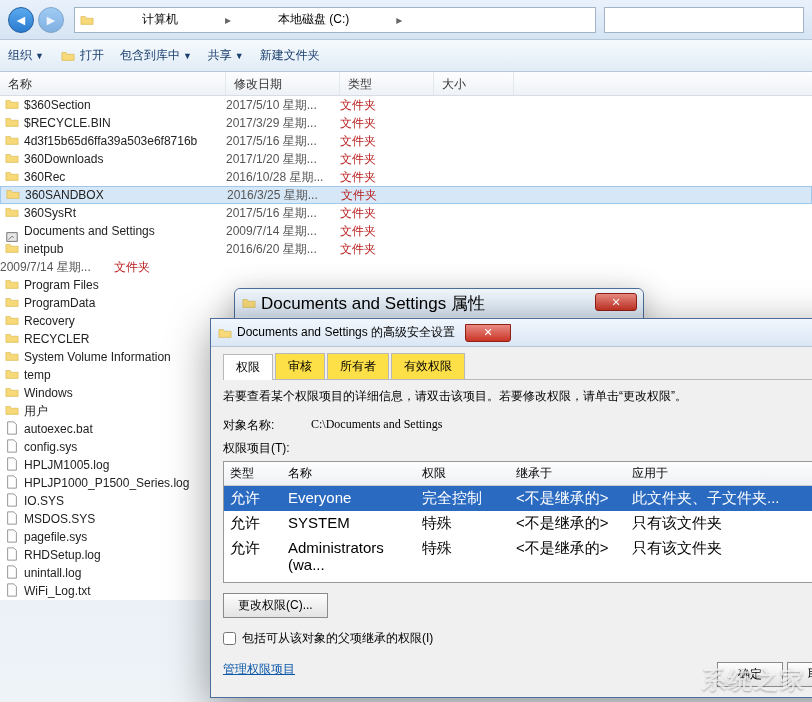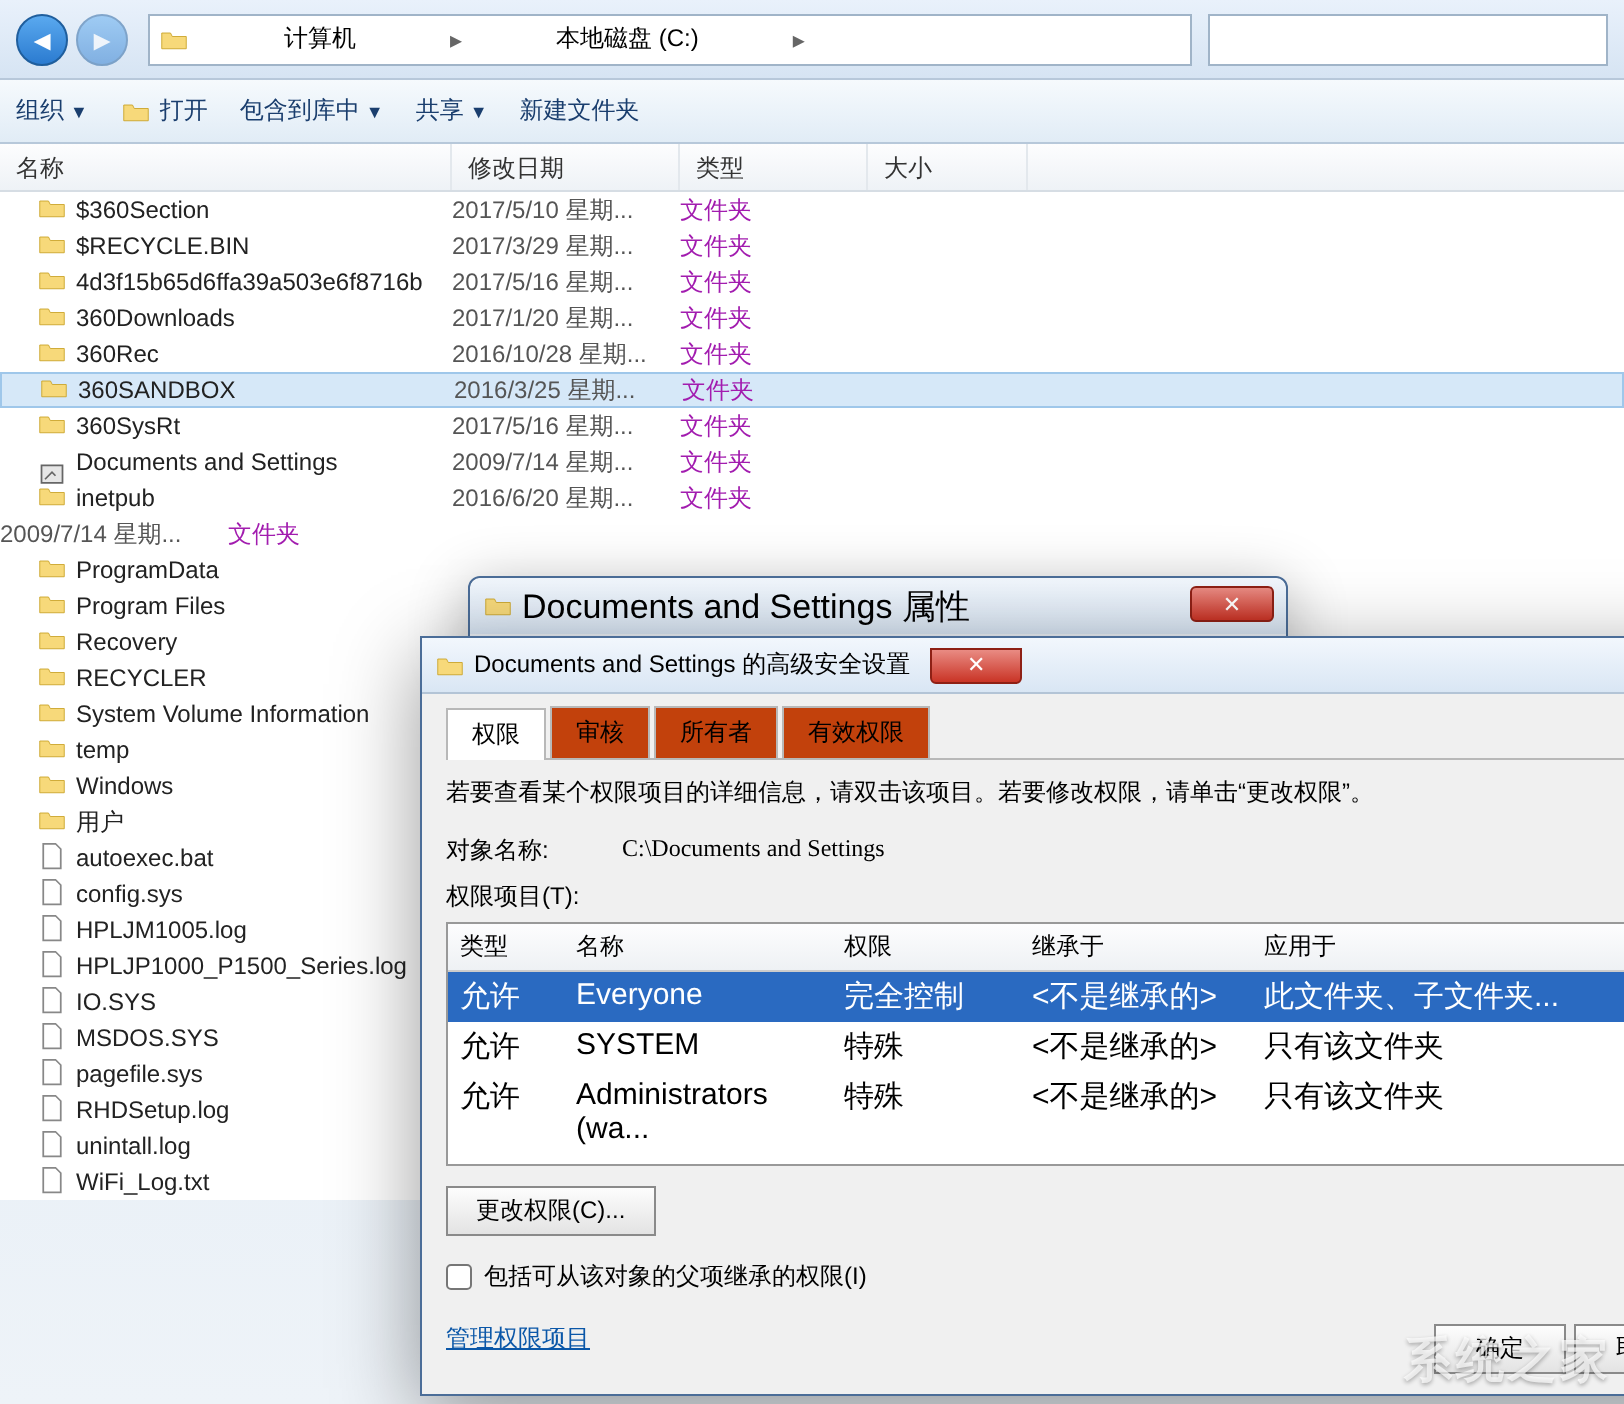"$360Section" .row .cell-name { padding-left: 18px -> 4px }
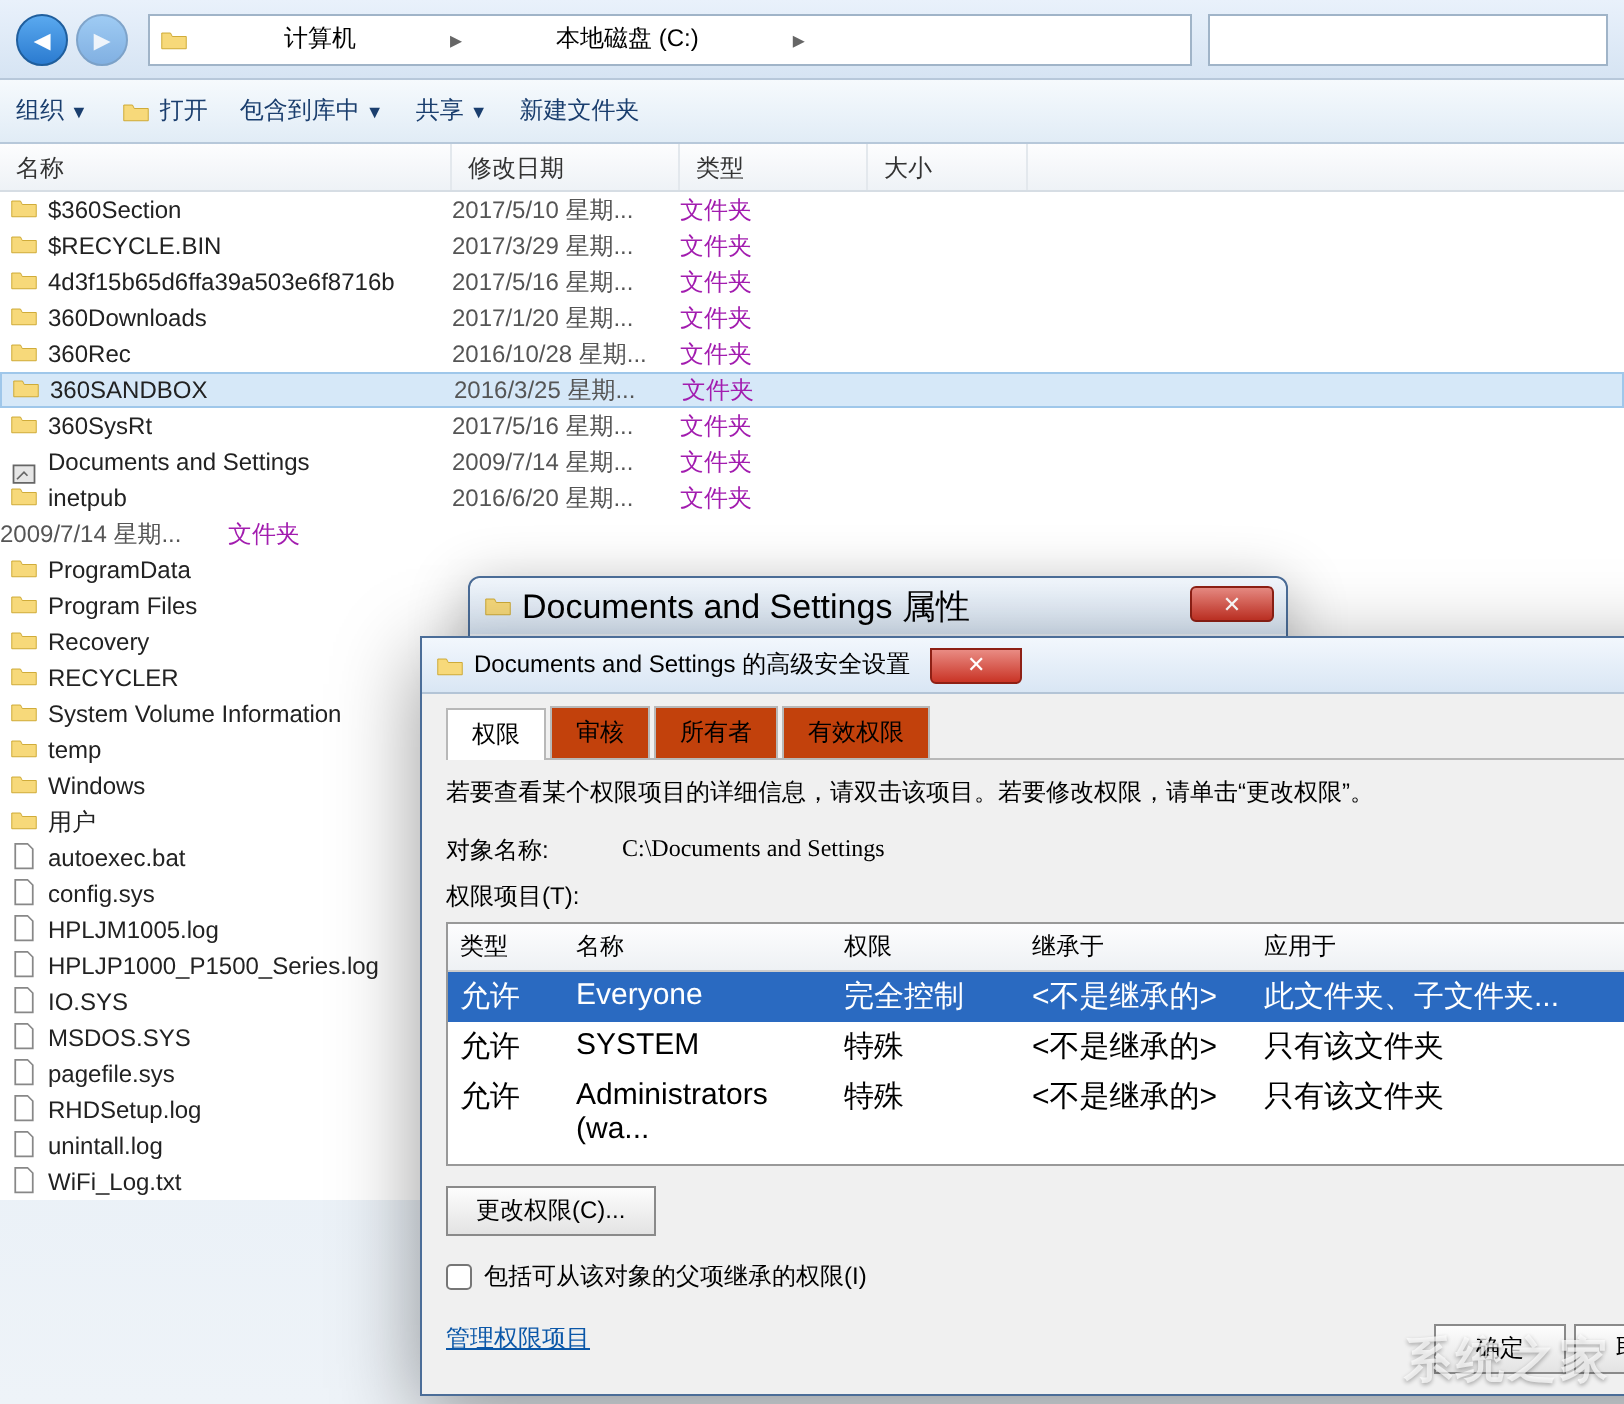"文件夹" .row .cell-type { color: #a21caf -> #b91c1c }
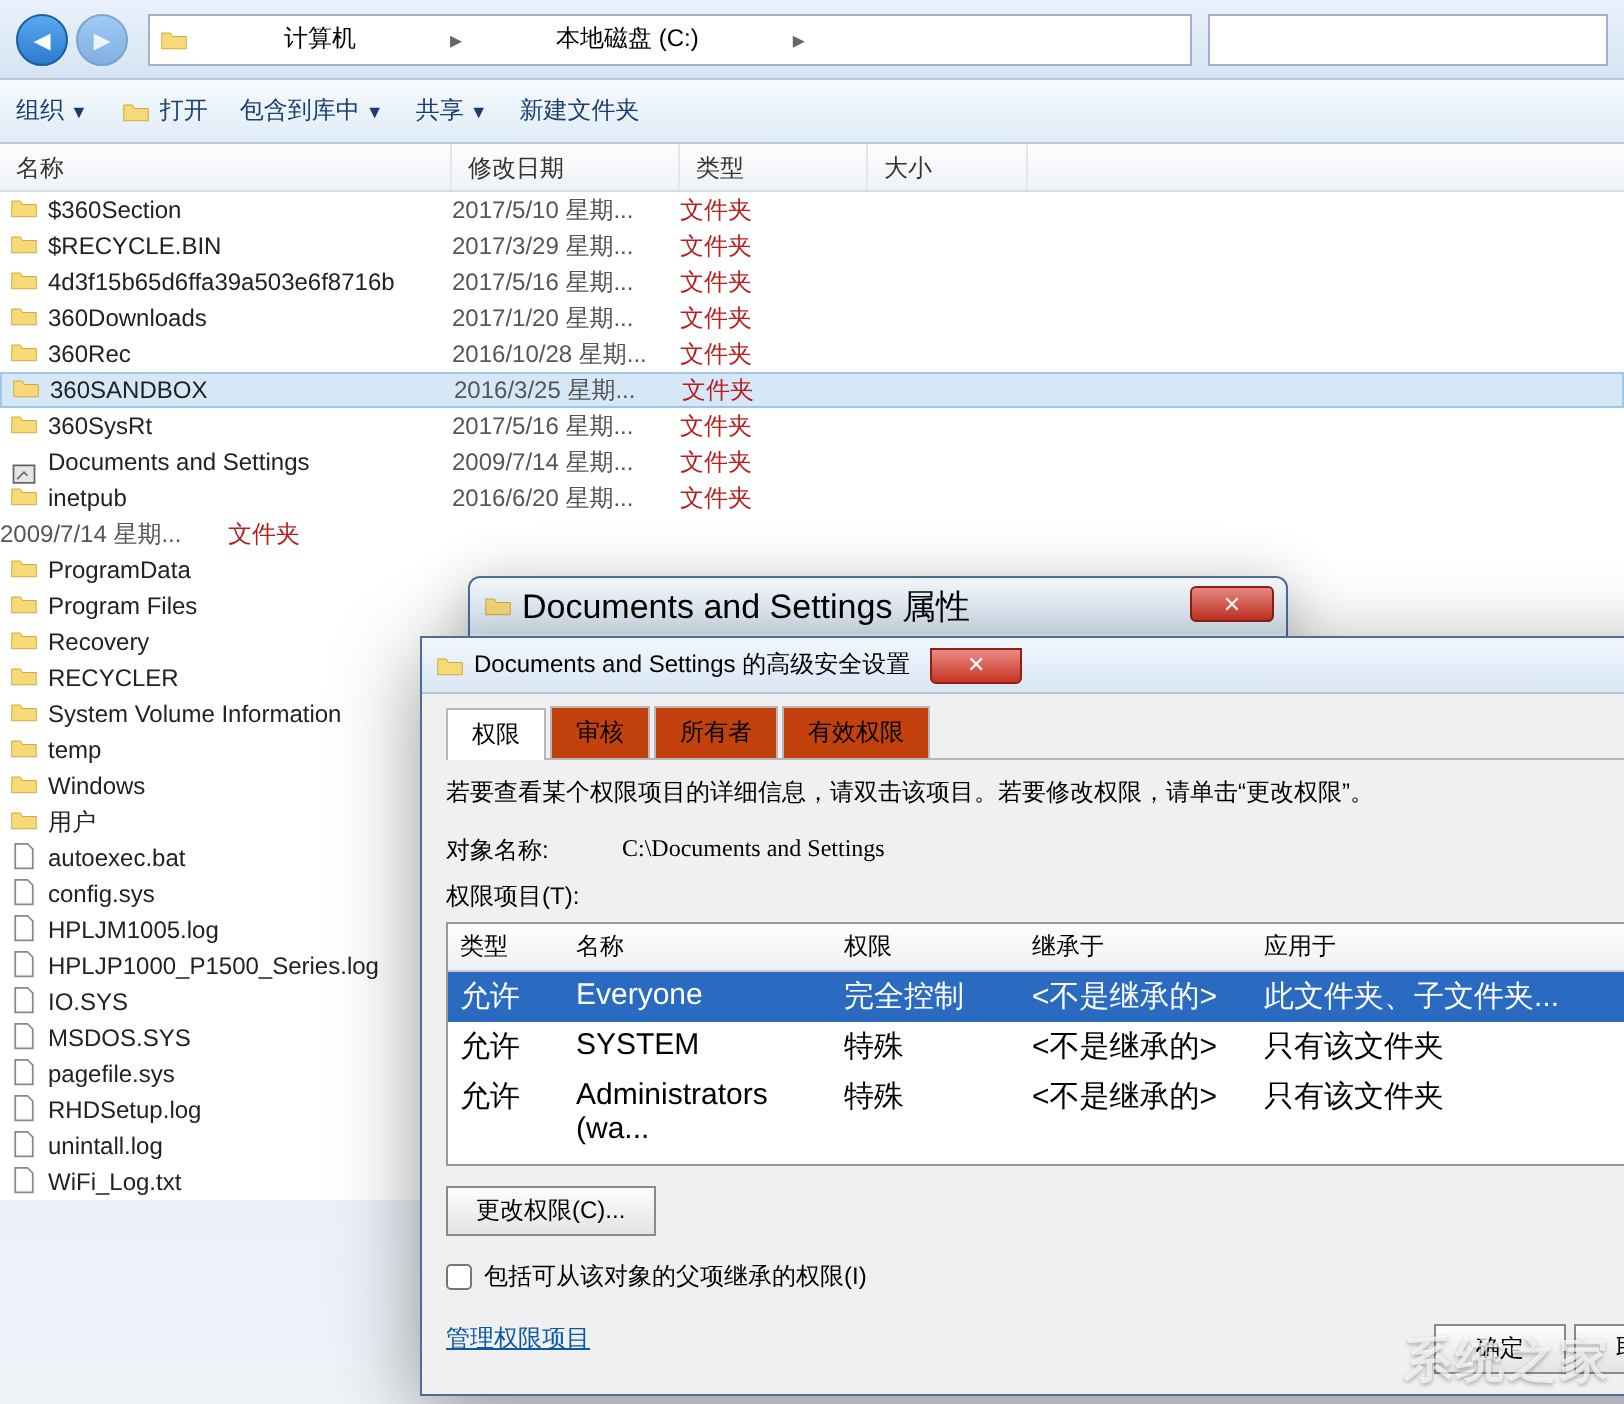"ProgramData" div.row { order: before "Program Files" -> after "Program Files" }
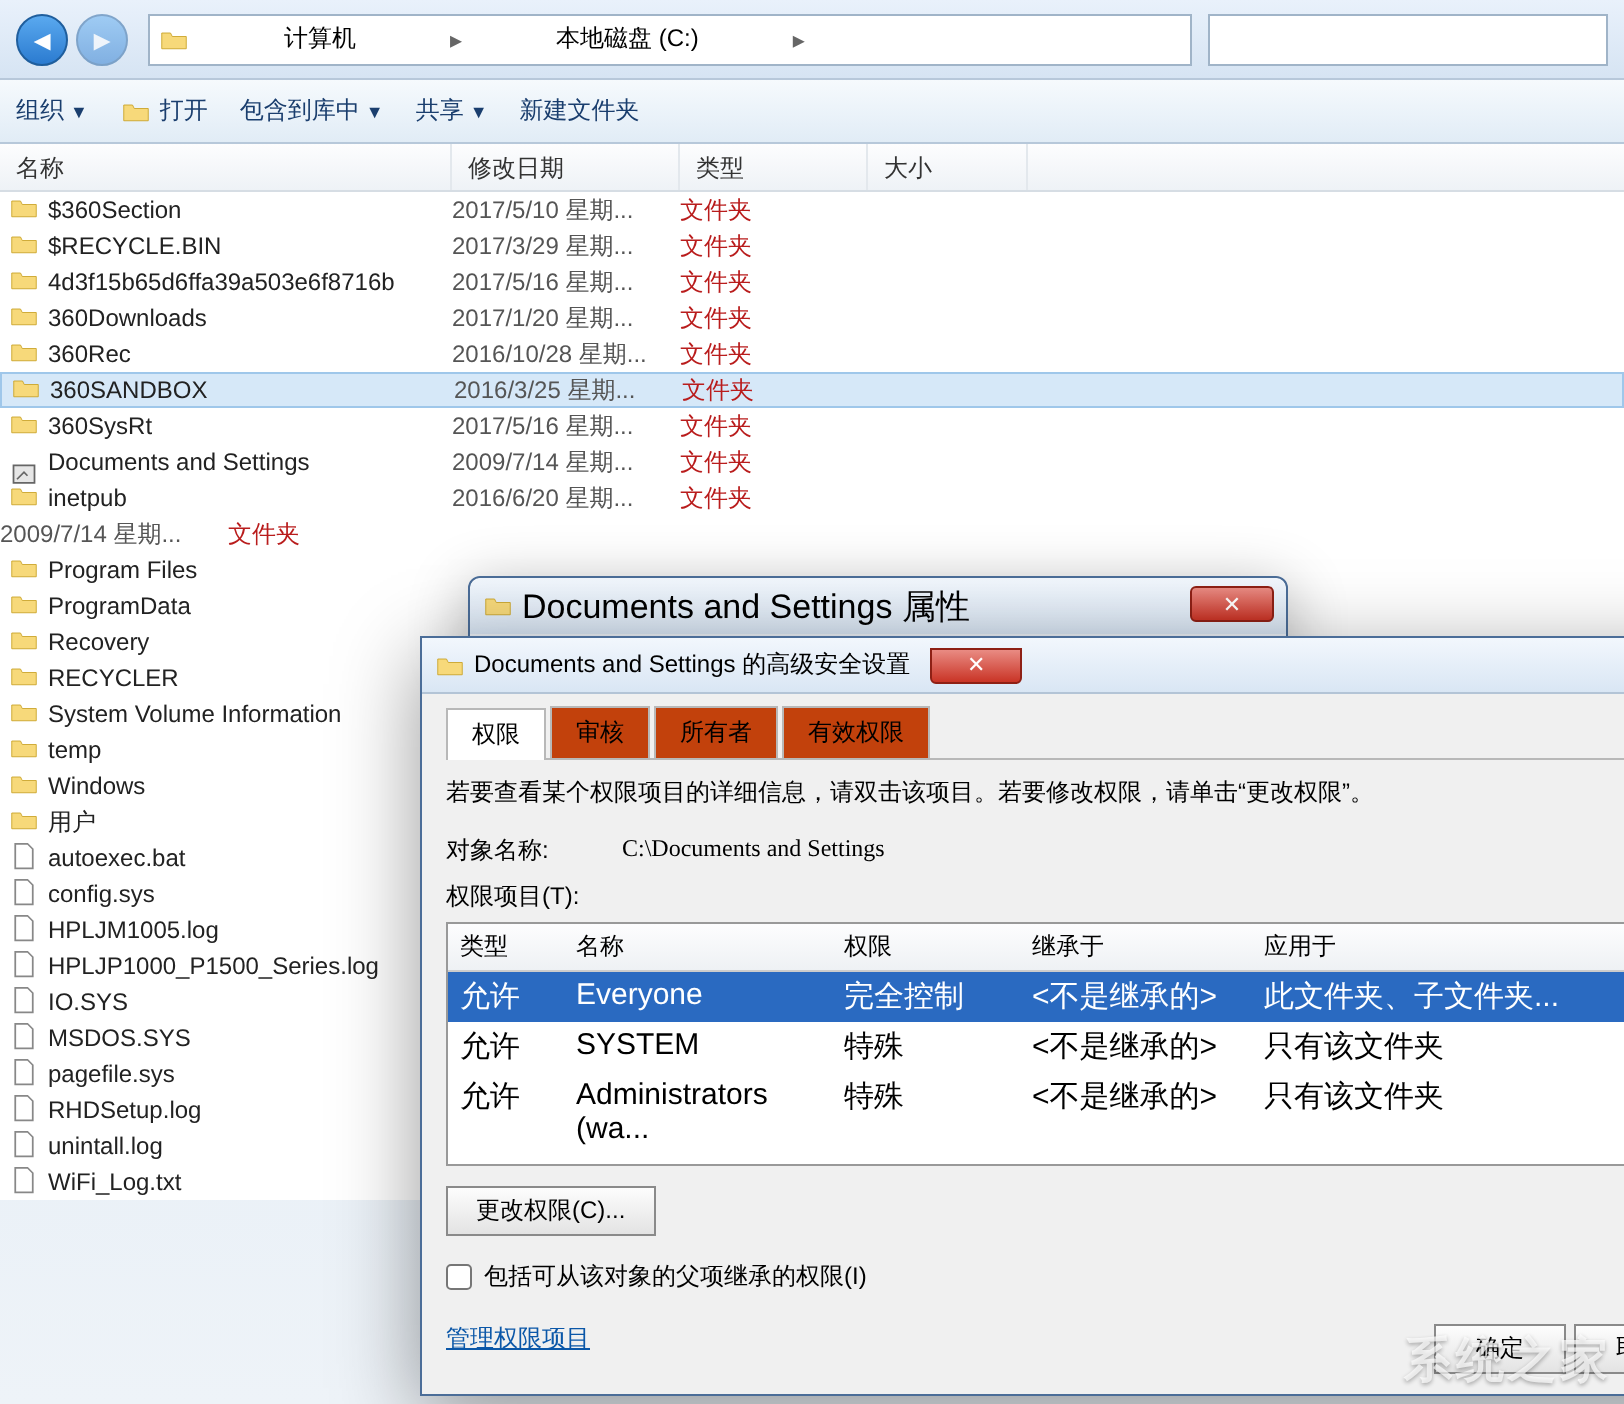"审核" .tab { background: #c2410c -> #fde047 }
